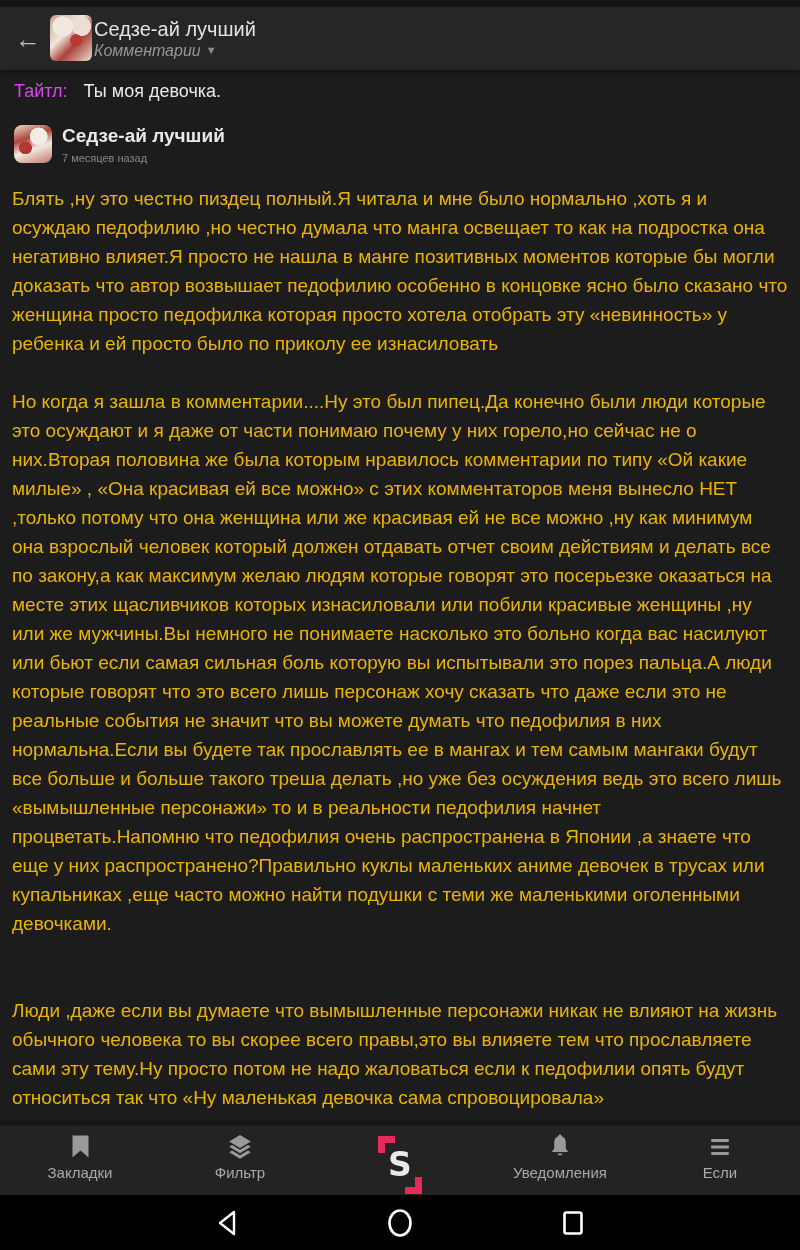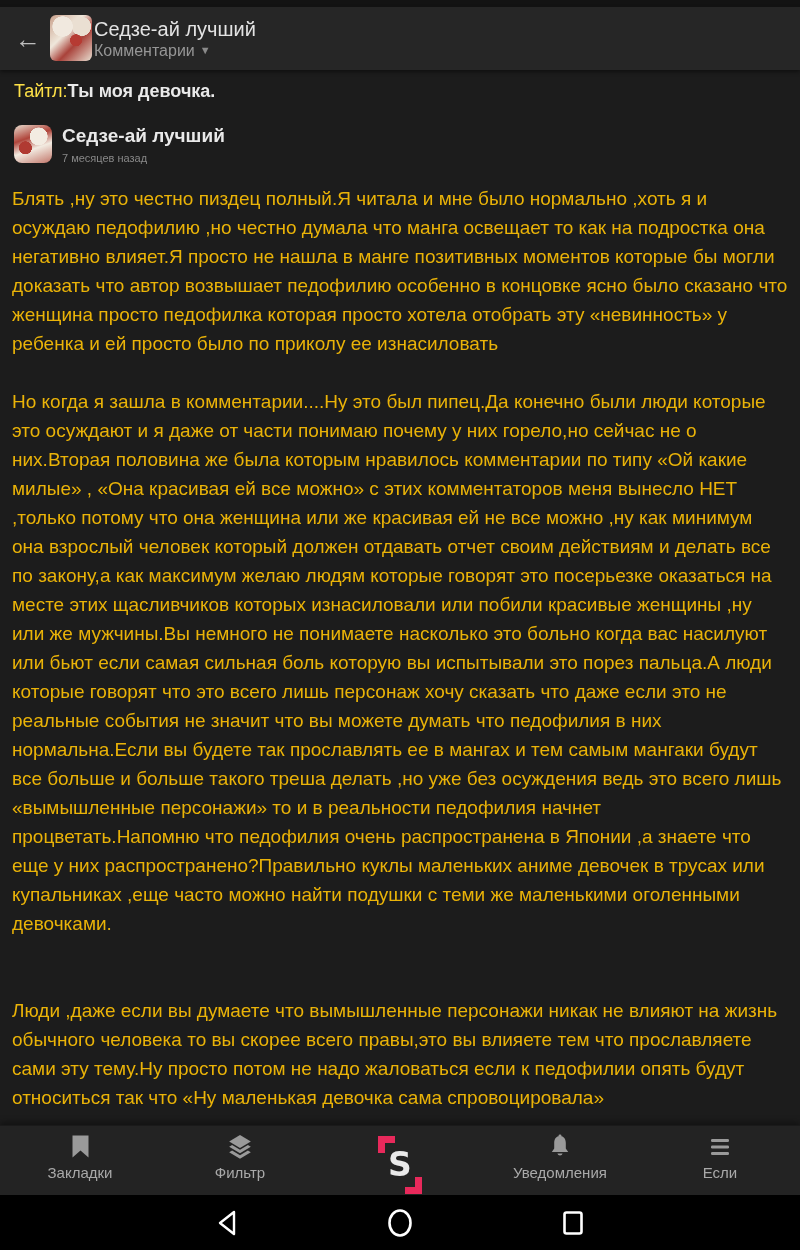"Комментарии" .header-subtitle { font-style: none -> italic }
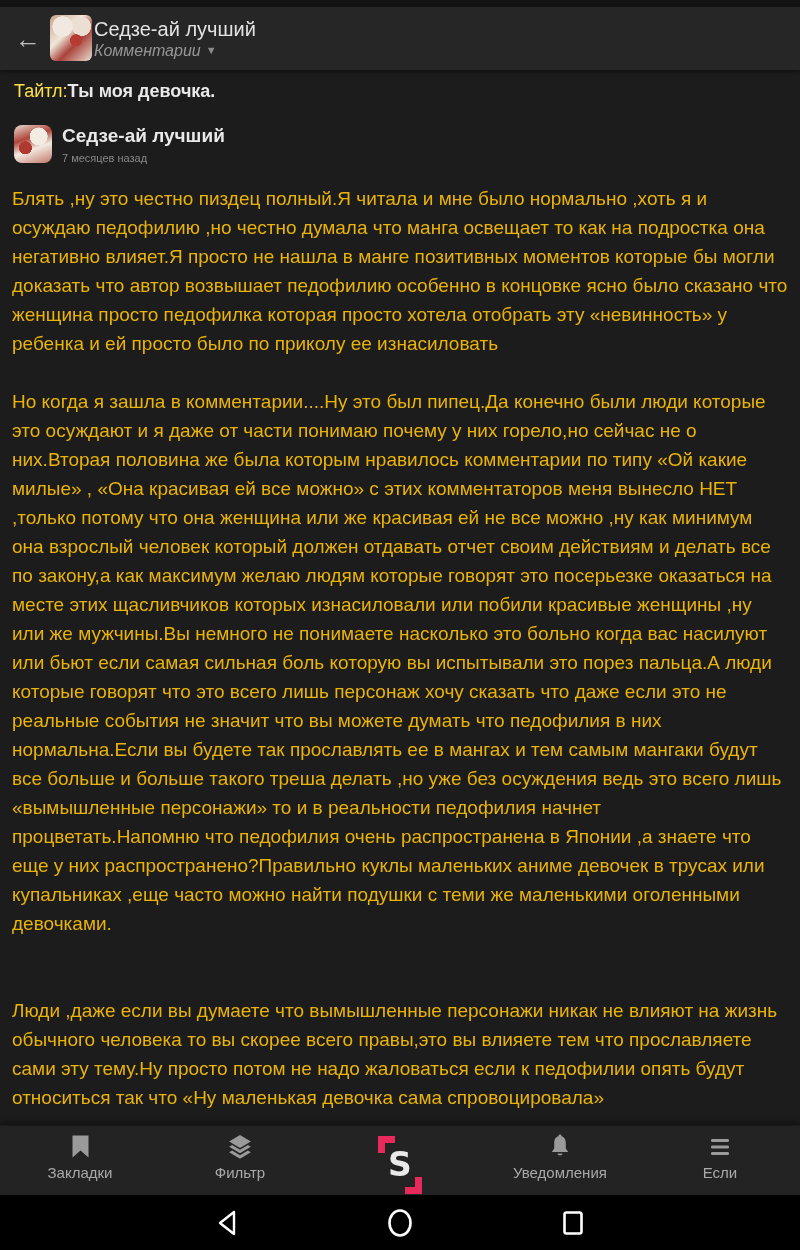"Тайтл:" .title-row .label { color: #fde047 -> #d946ef; margin-right: 0 -> 16px }
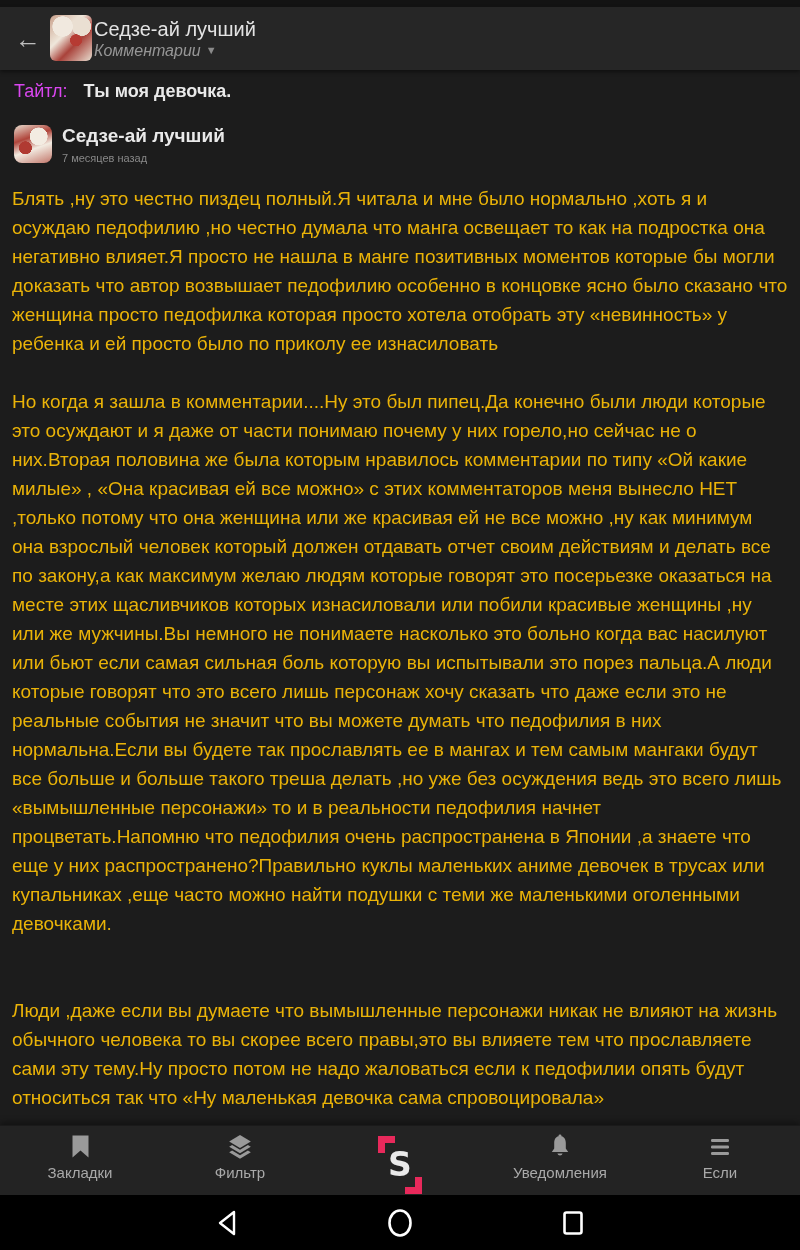"Ты моя девочка." .title-row .value { font-weight: 700 -> 400 }
